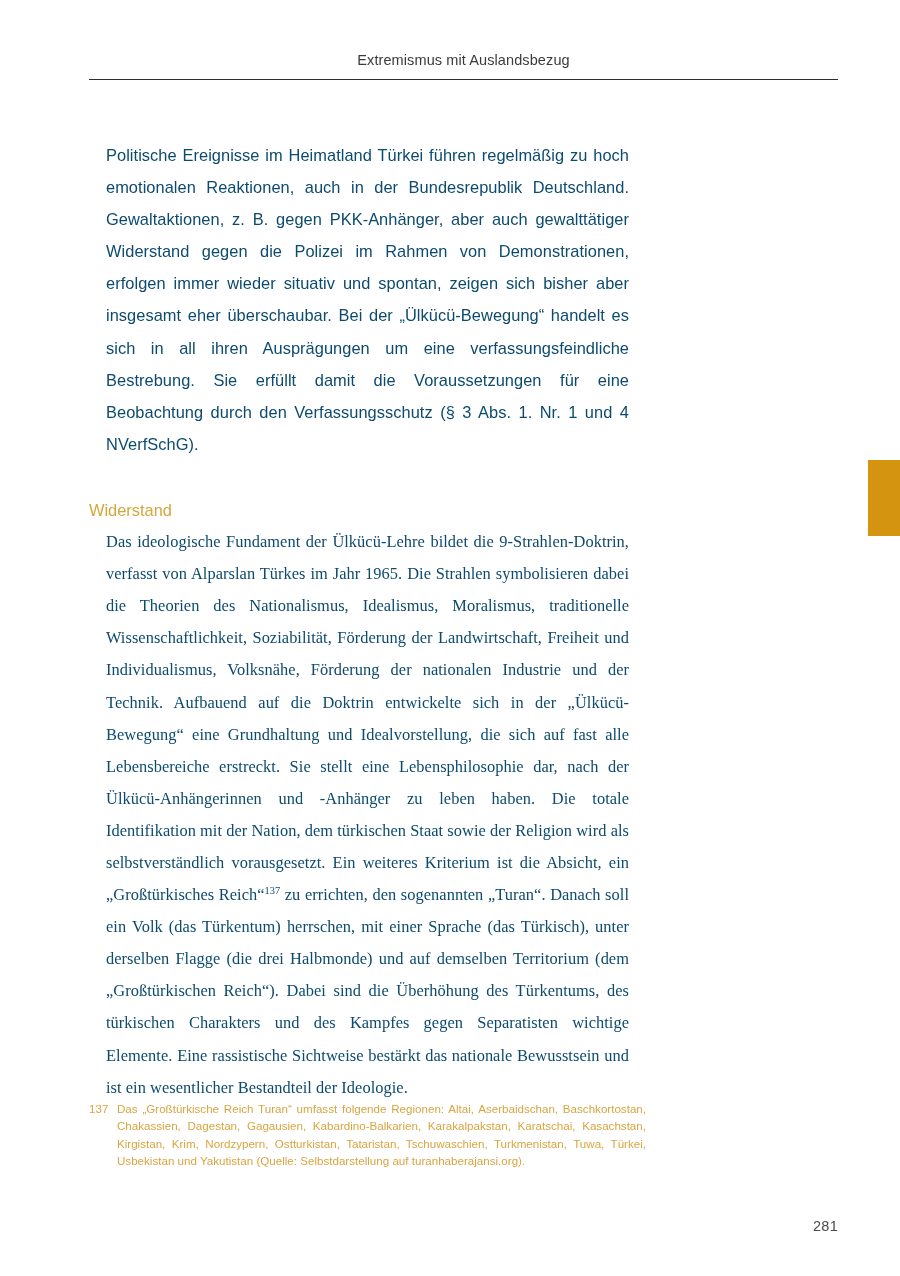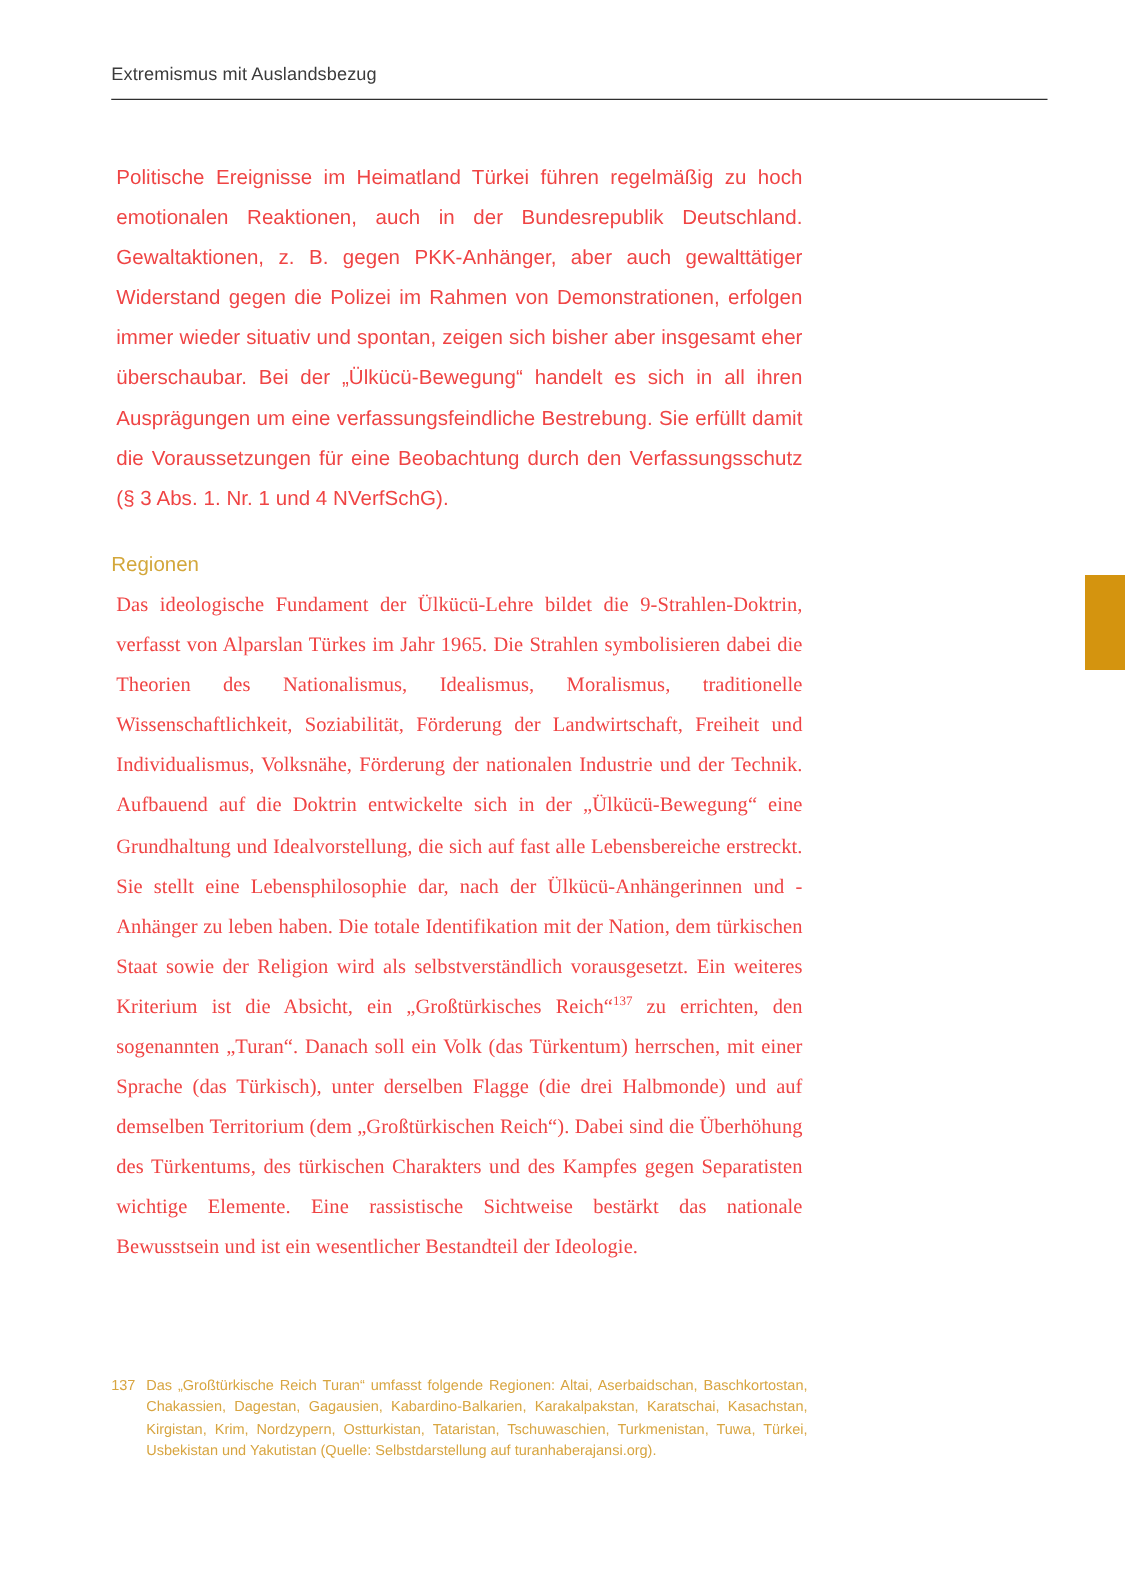"Extremismus mit Auslandsbezug" .running-header .header-text { text-align: none -> center }
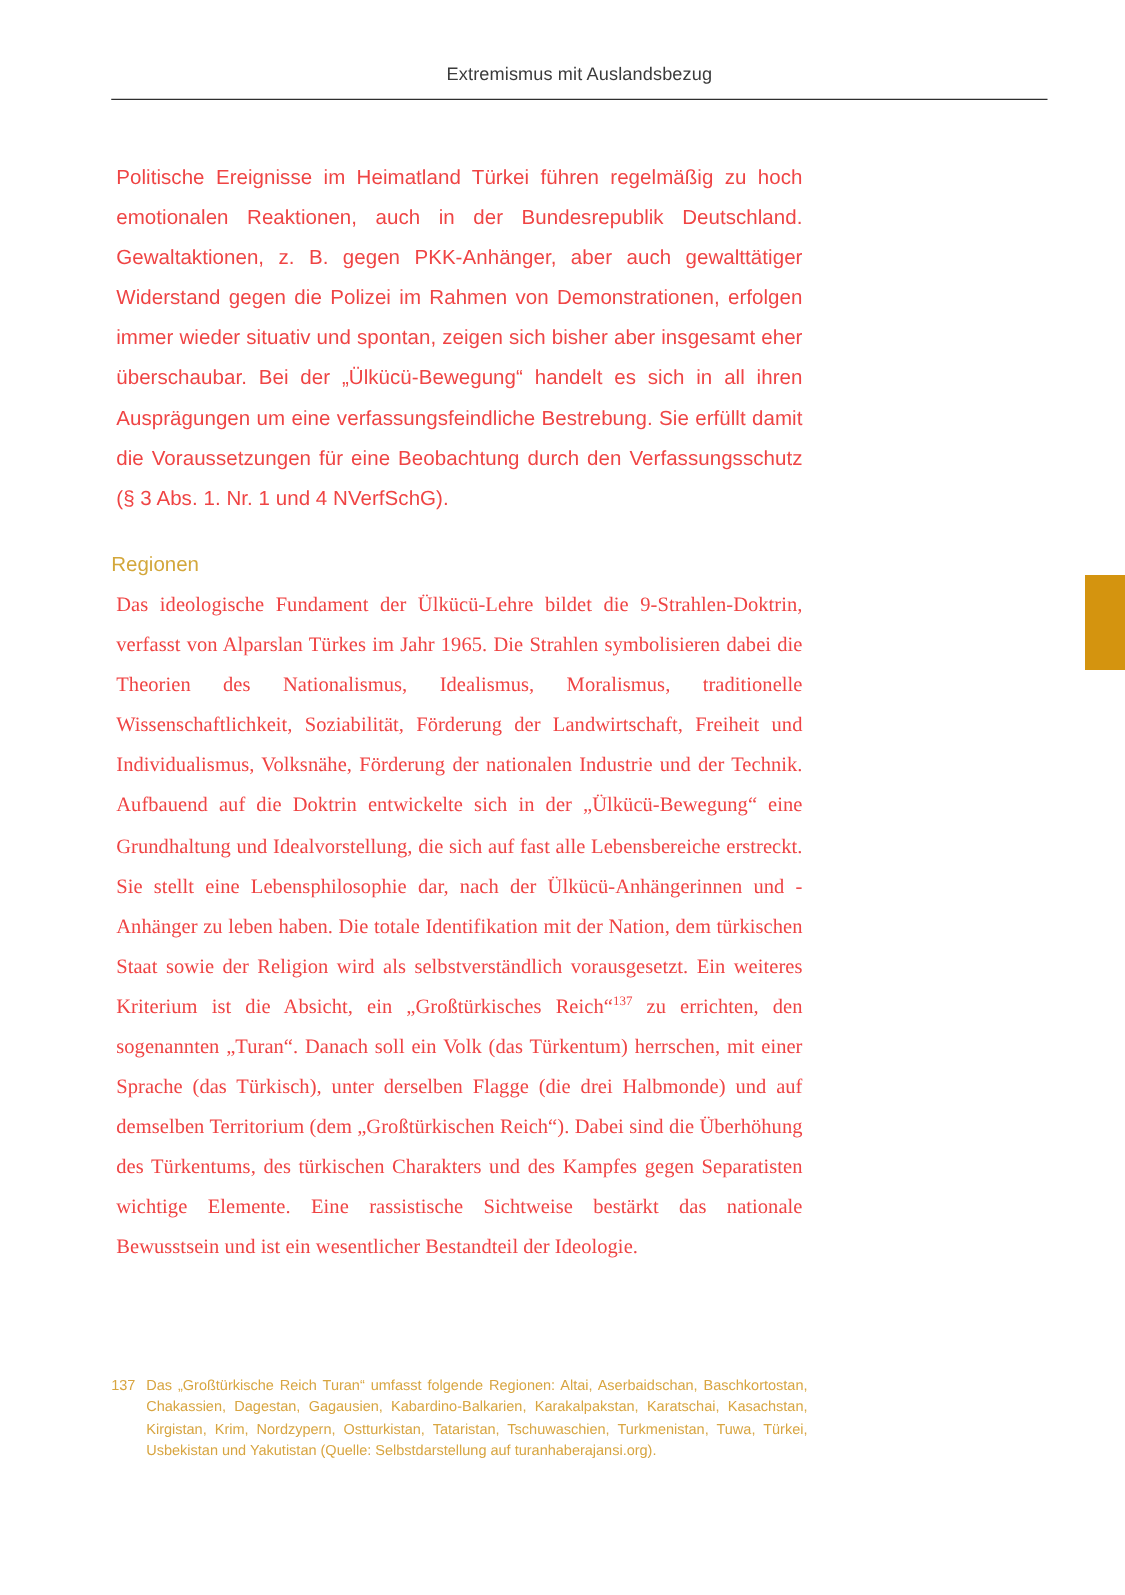"Politische Ereignisse im Heimatland" .body-par { color: #ef4444 -> #0c4a6e; margin: 4px -> 17px }
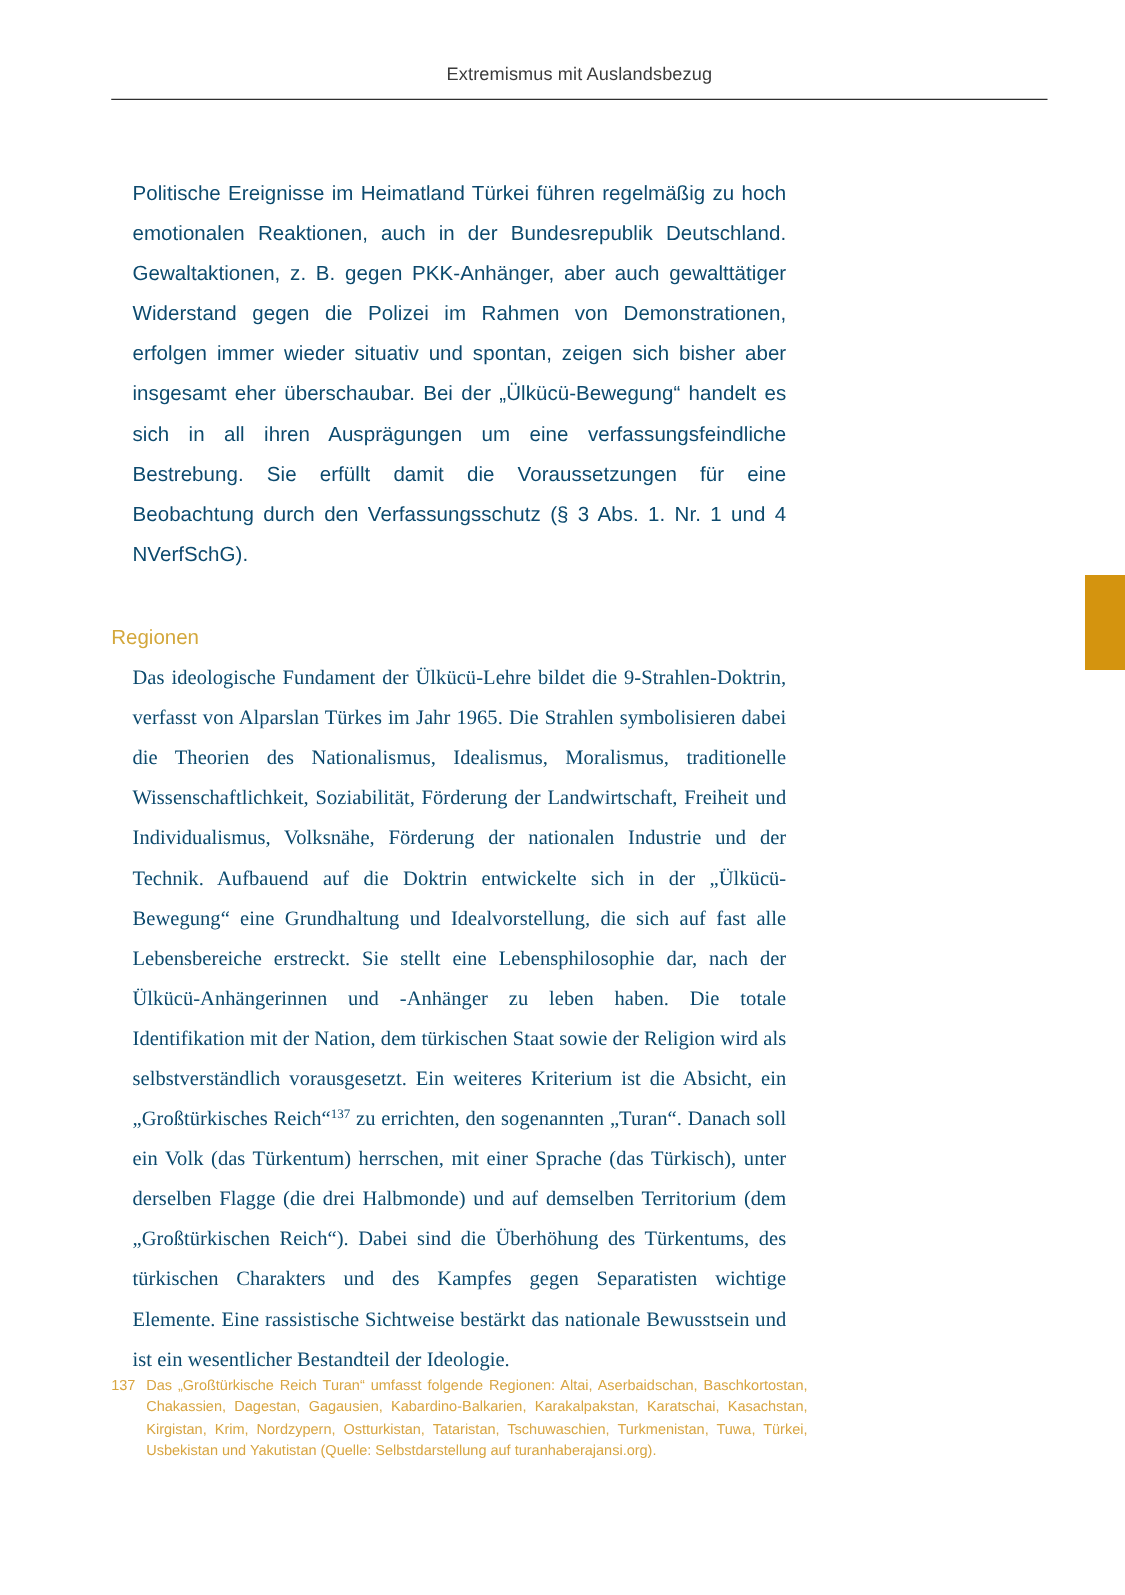"Regionen" h2.section-heading { text: Regionen -> Widerstand }
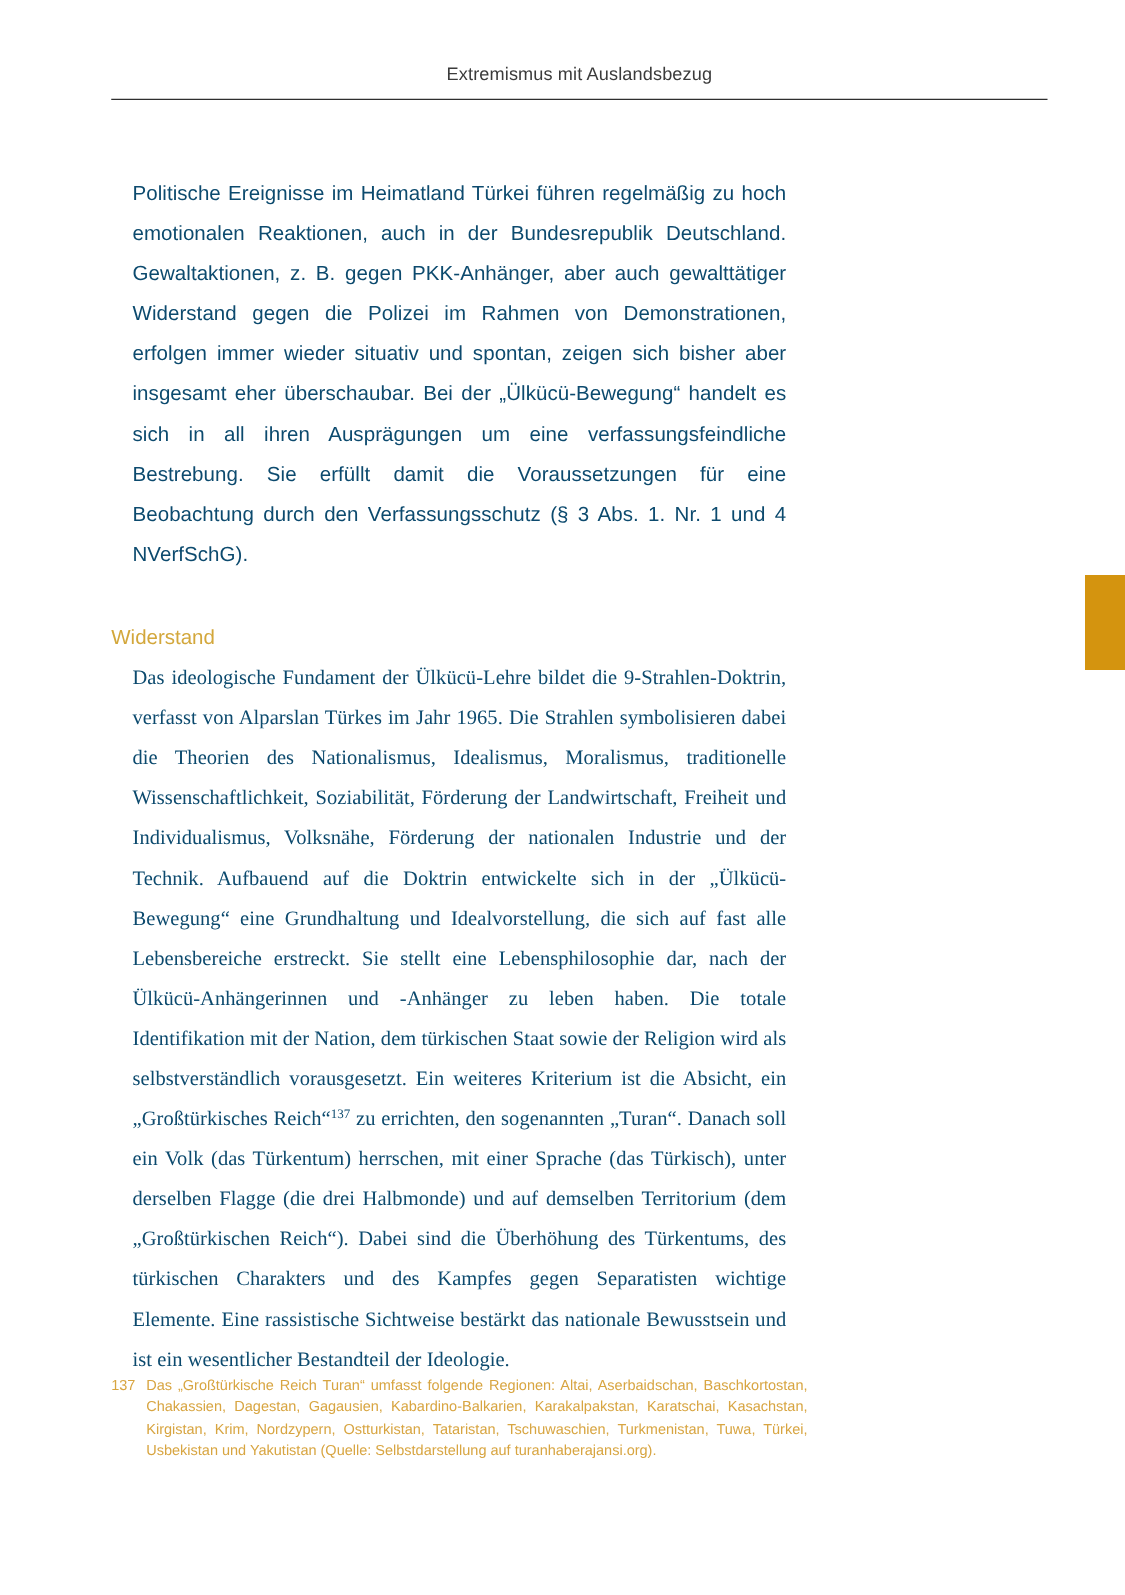"281" div.folio { html: none -> <div>281</div> }
